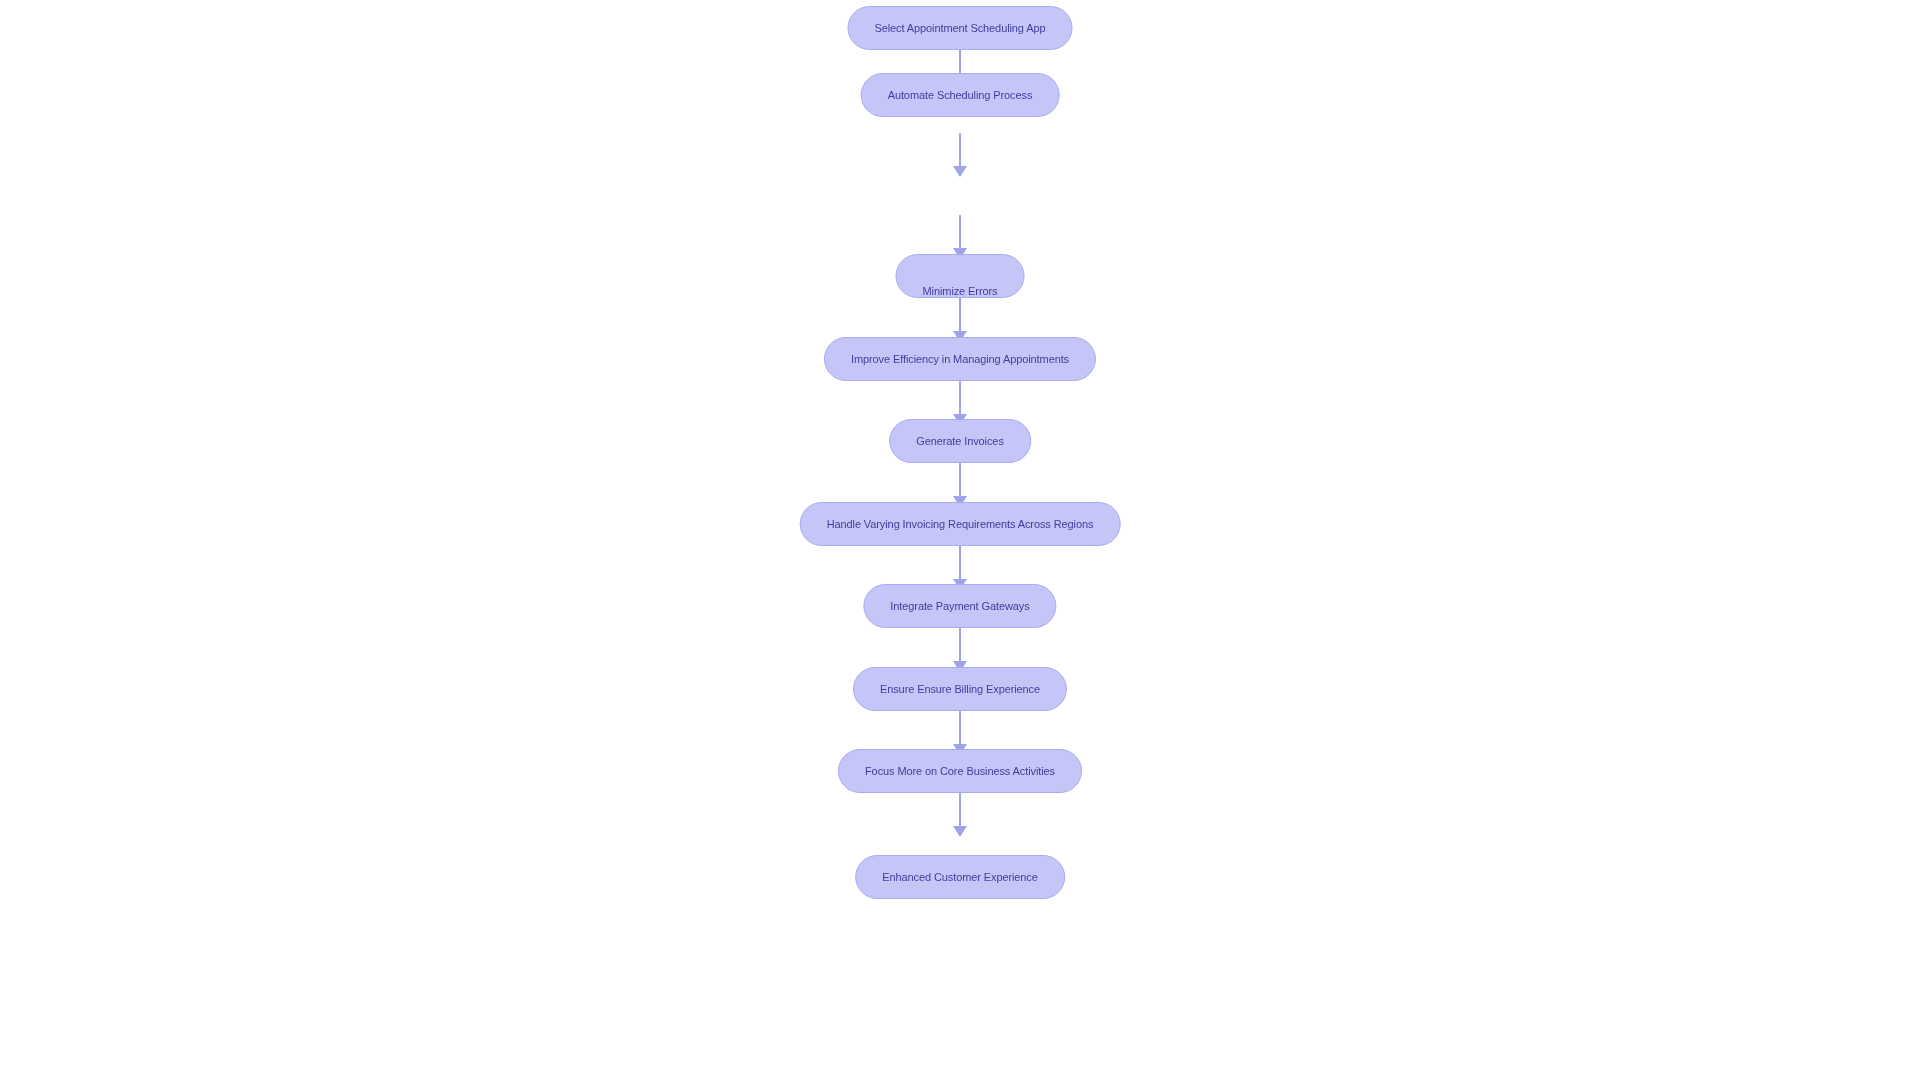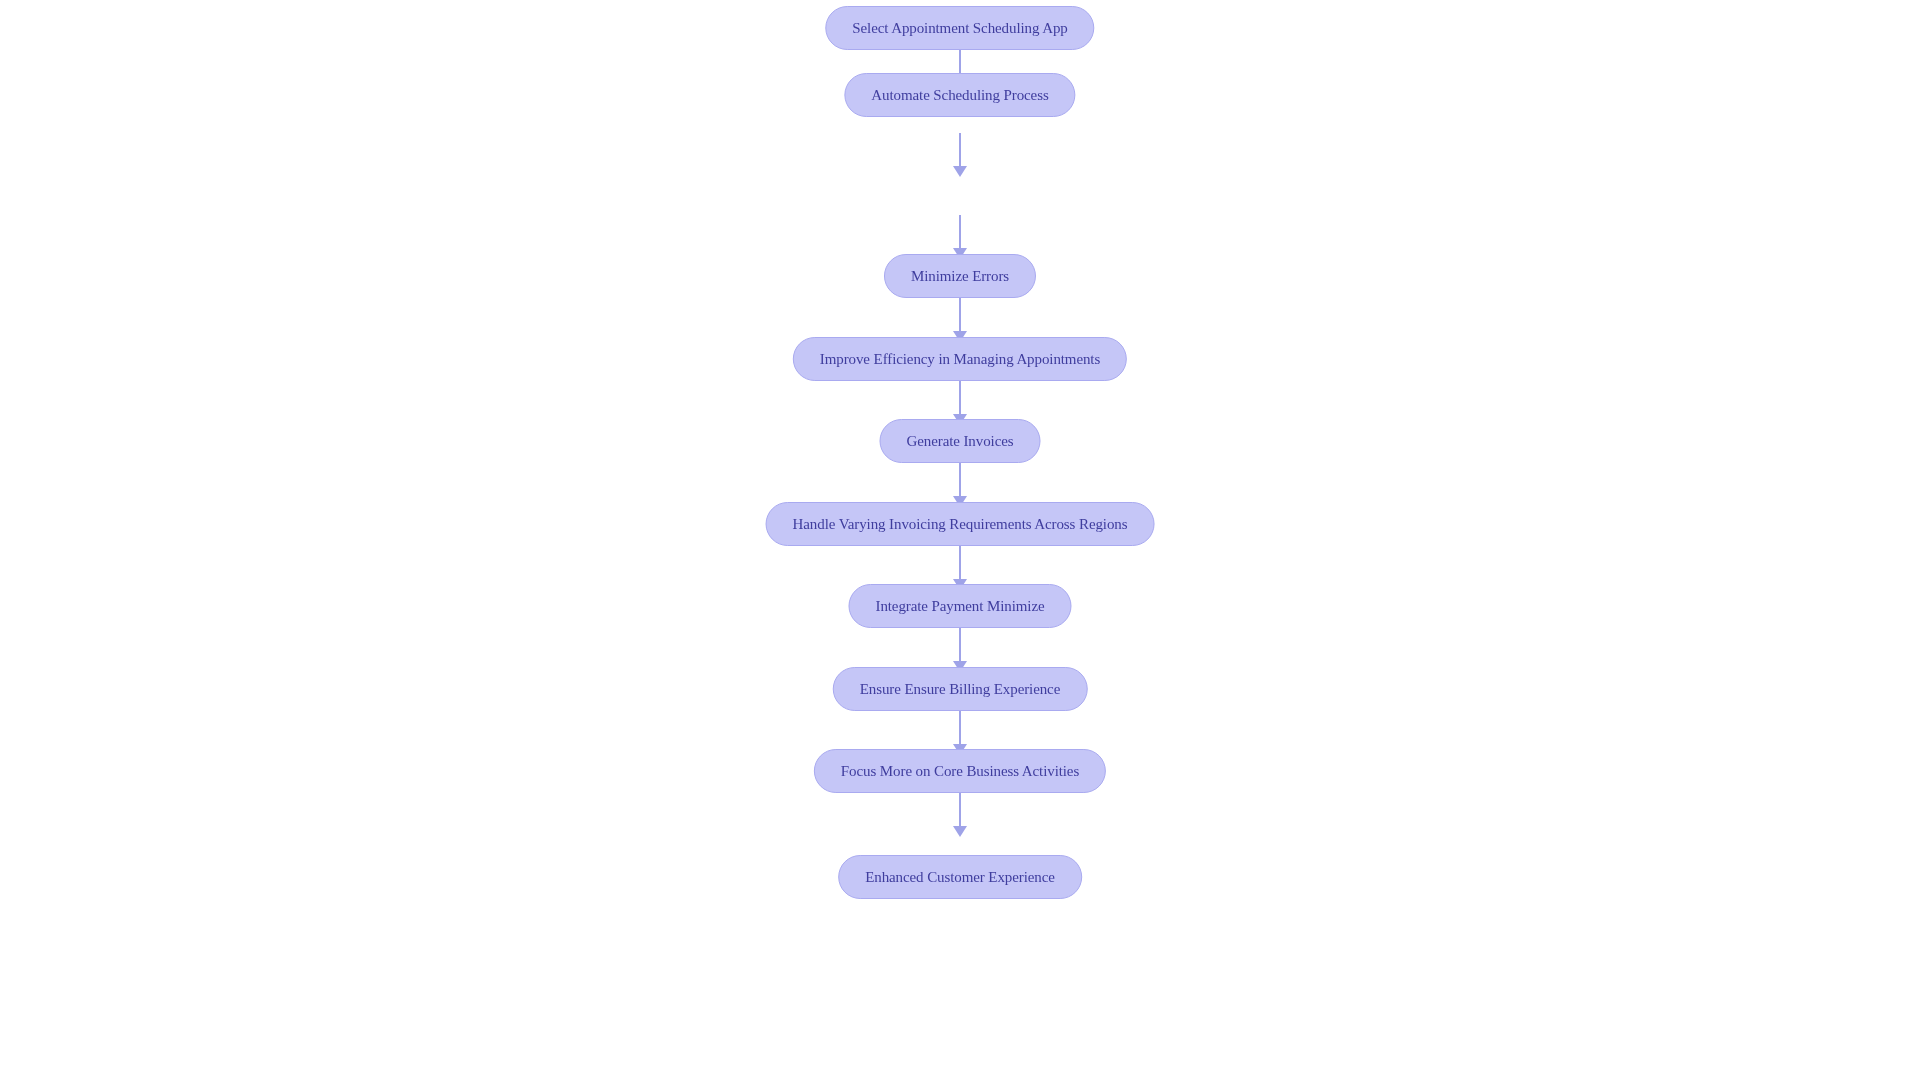"Select Appointment Scheduling App" .node .node-label { font-family: Liberation Serif, serif -> Liberation Sans, sans-serif; font-size: 15px -> 11px }
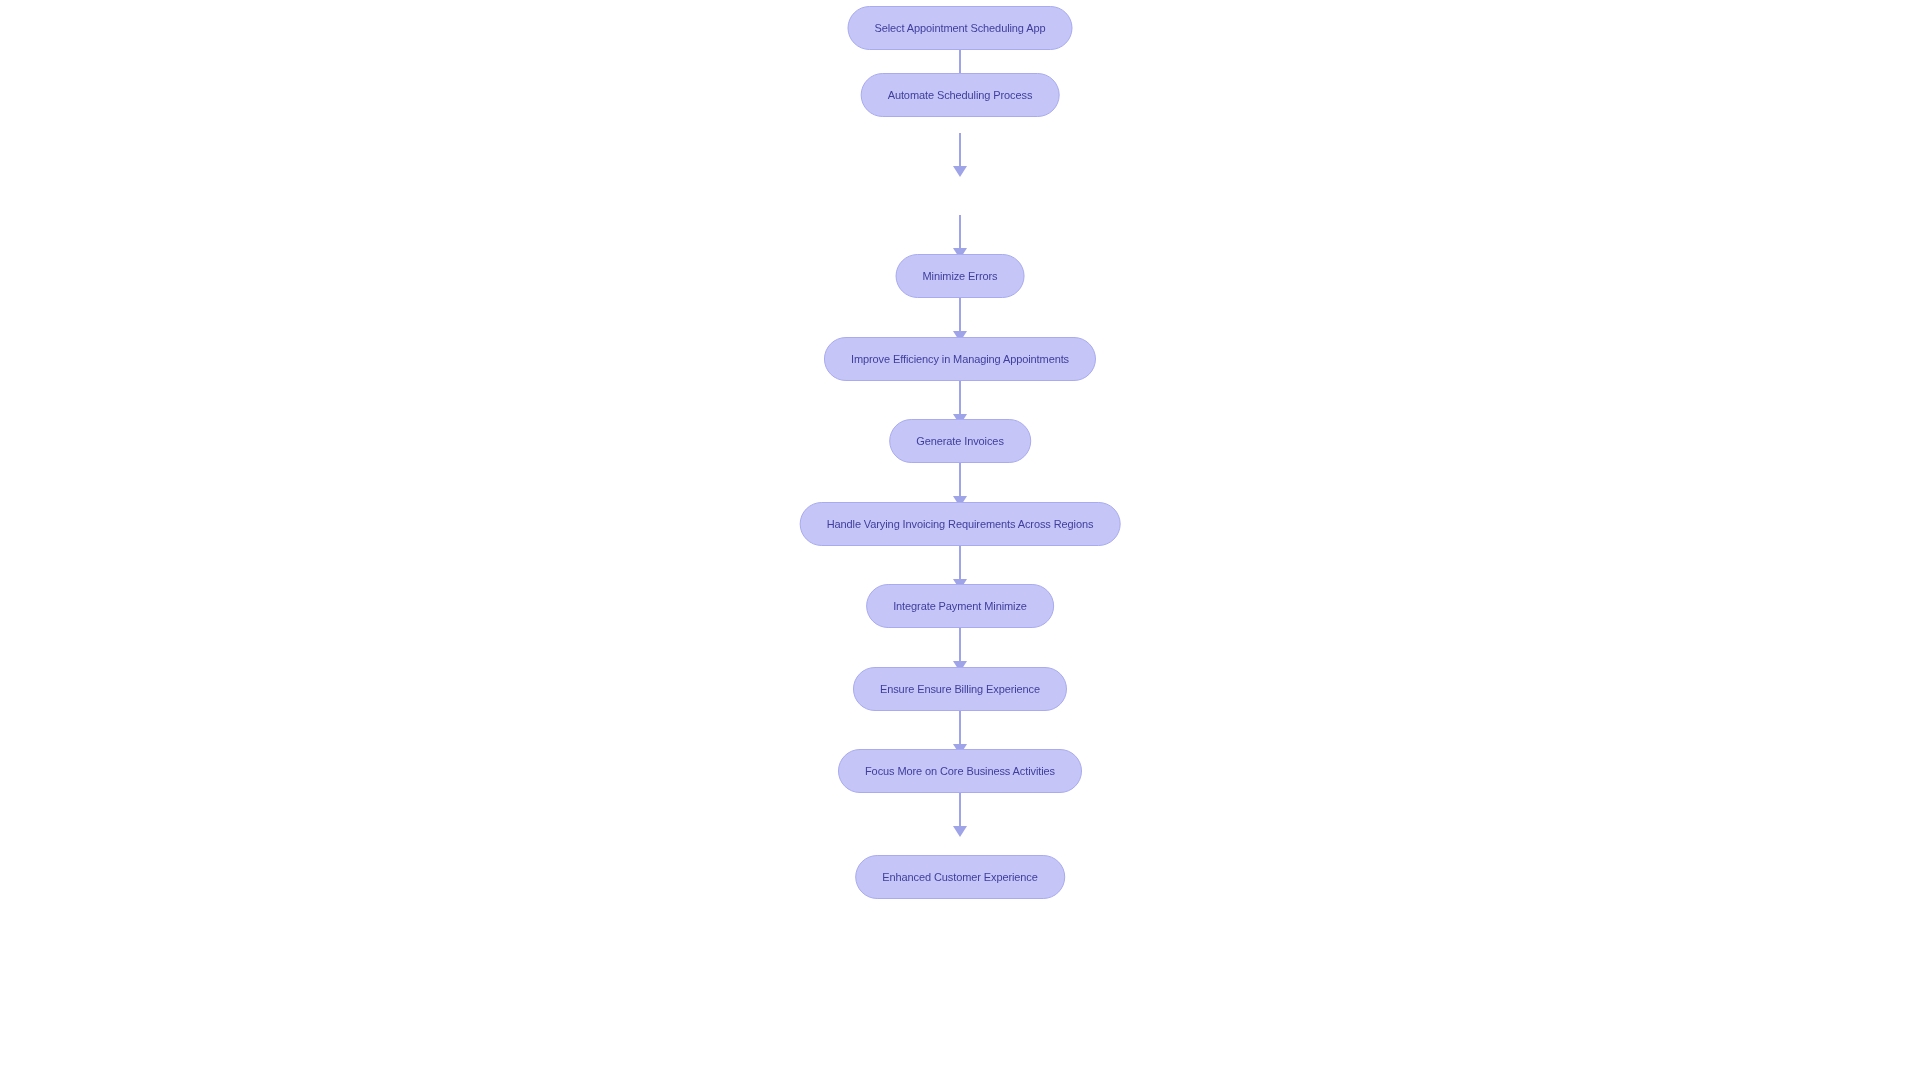"Minimize Errors" div.node { align-items: none -> flex-end }
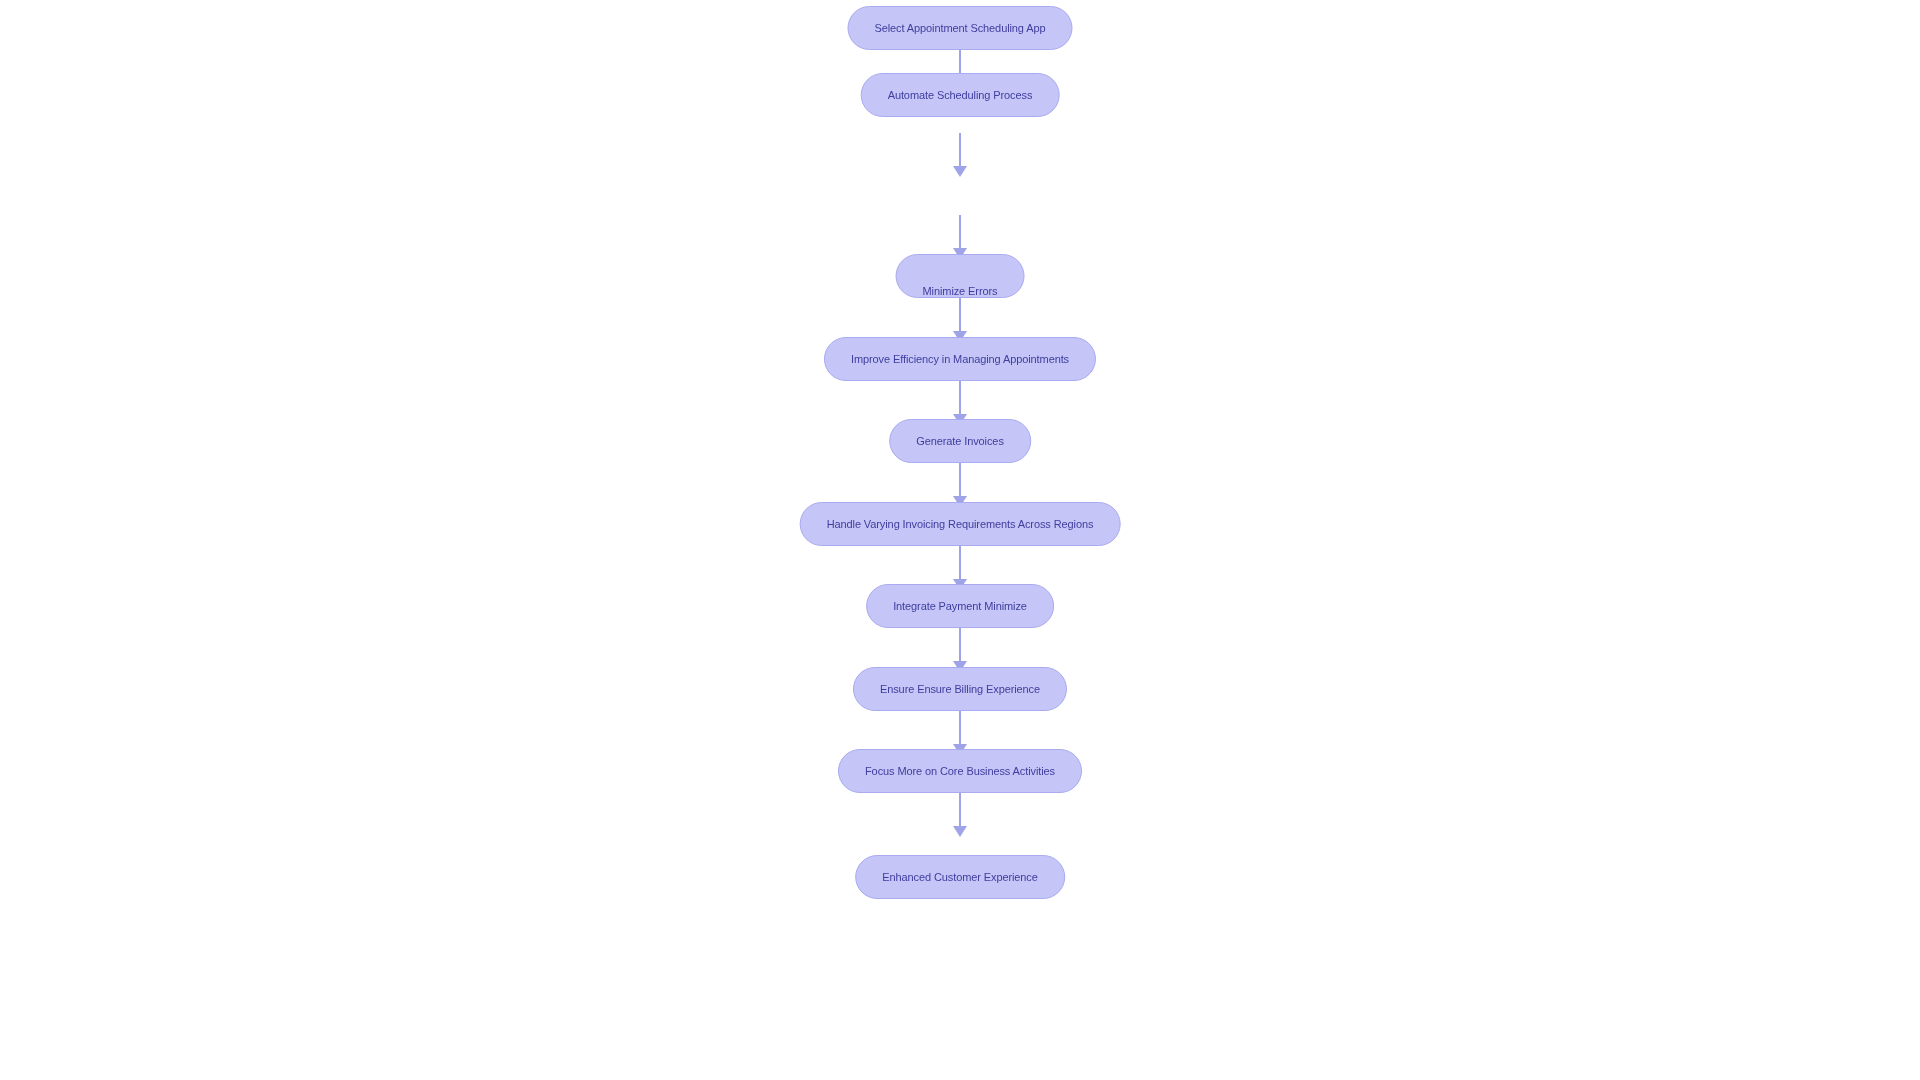"Integrate Payment Minimize" span.node-label { text: Minimize -> Gateways }
